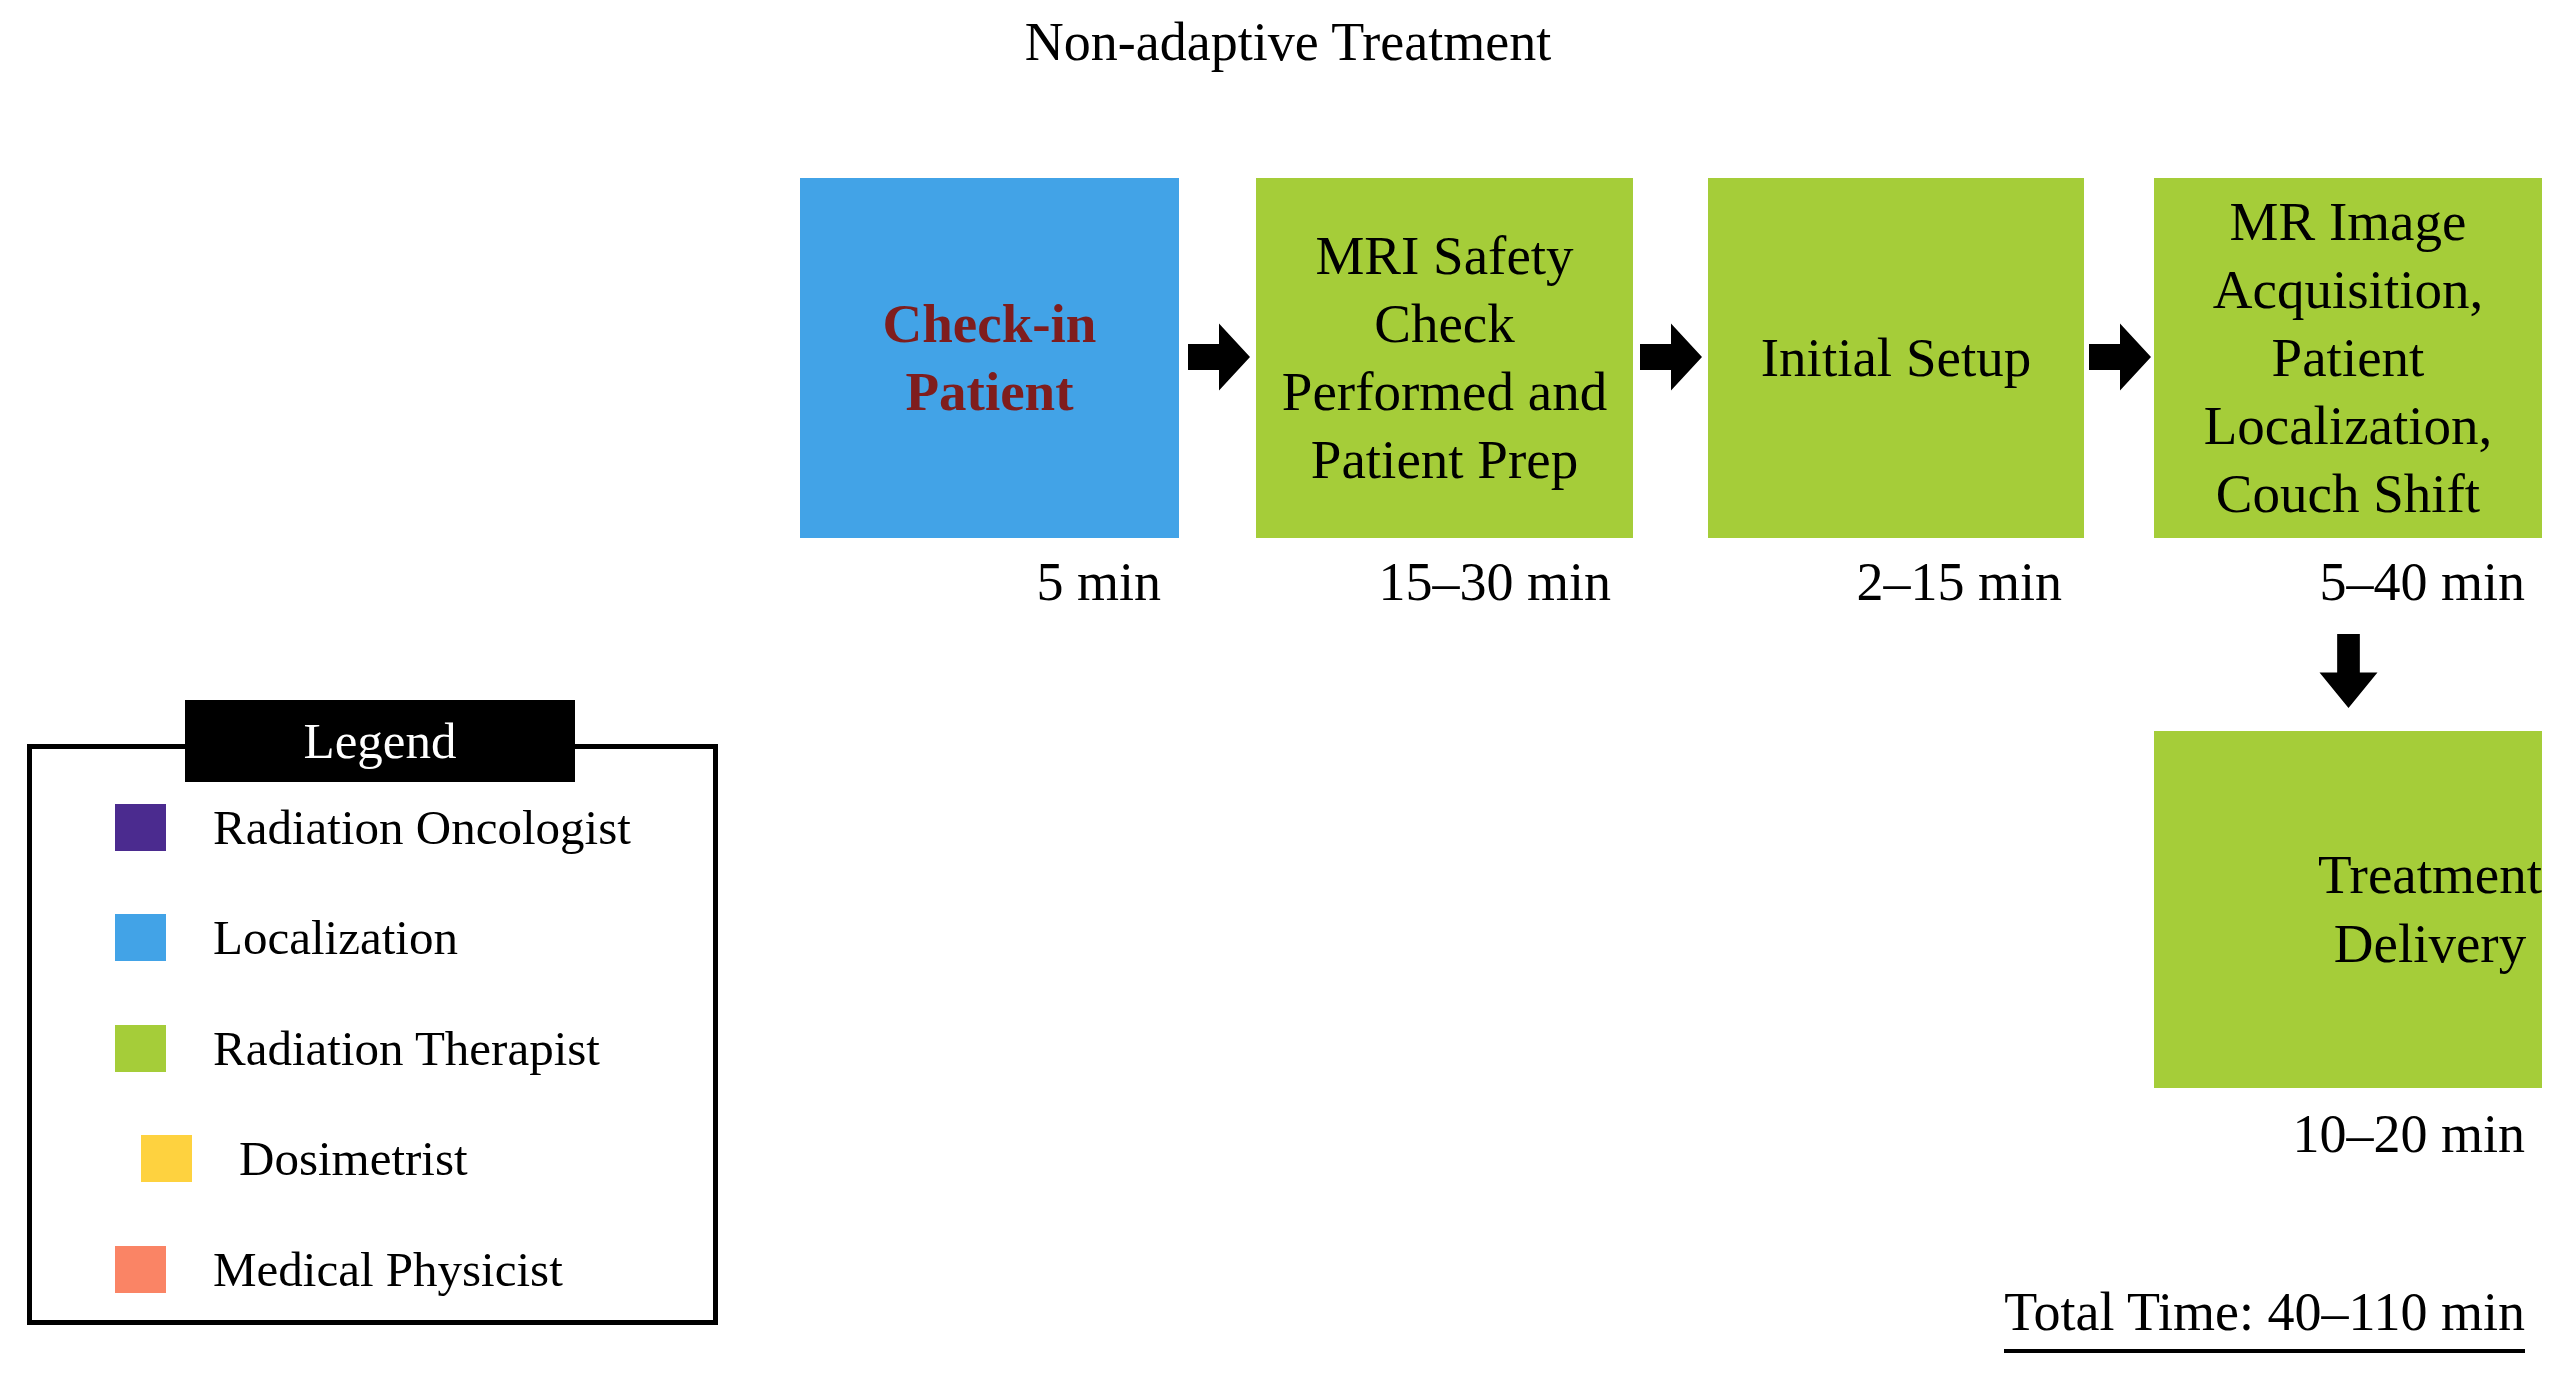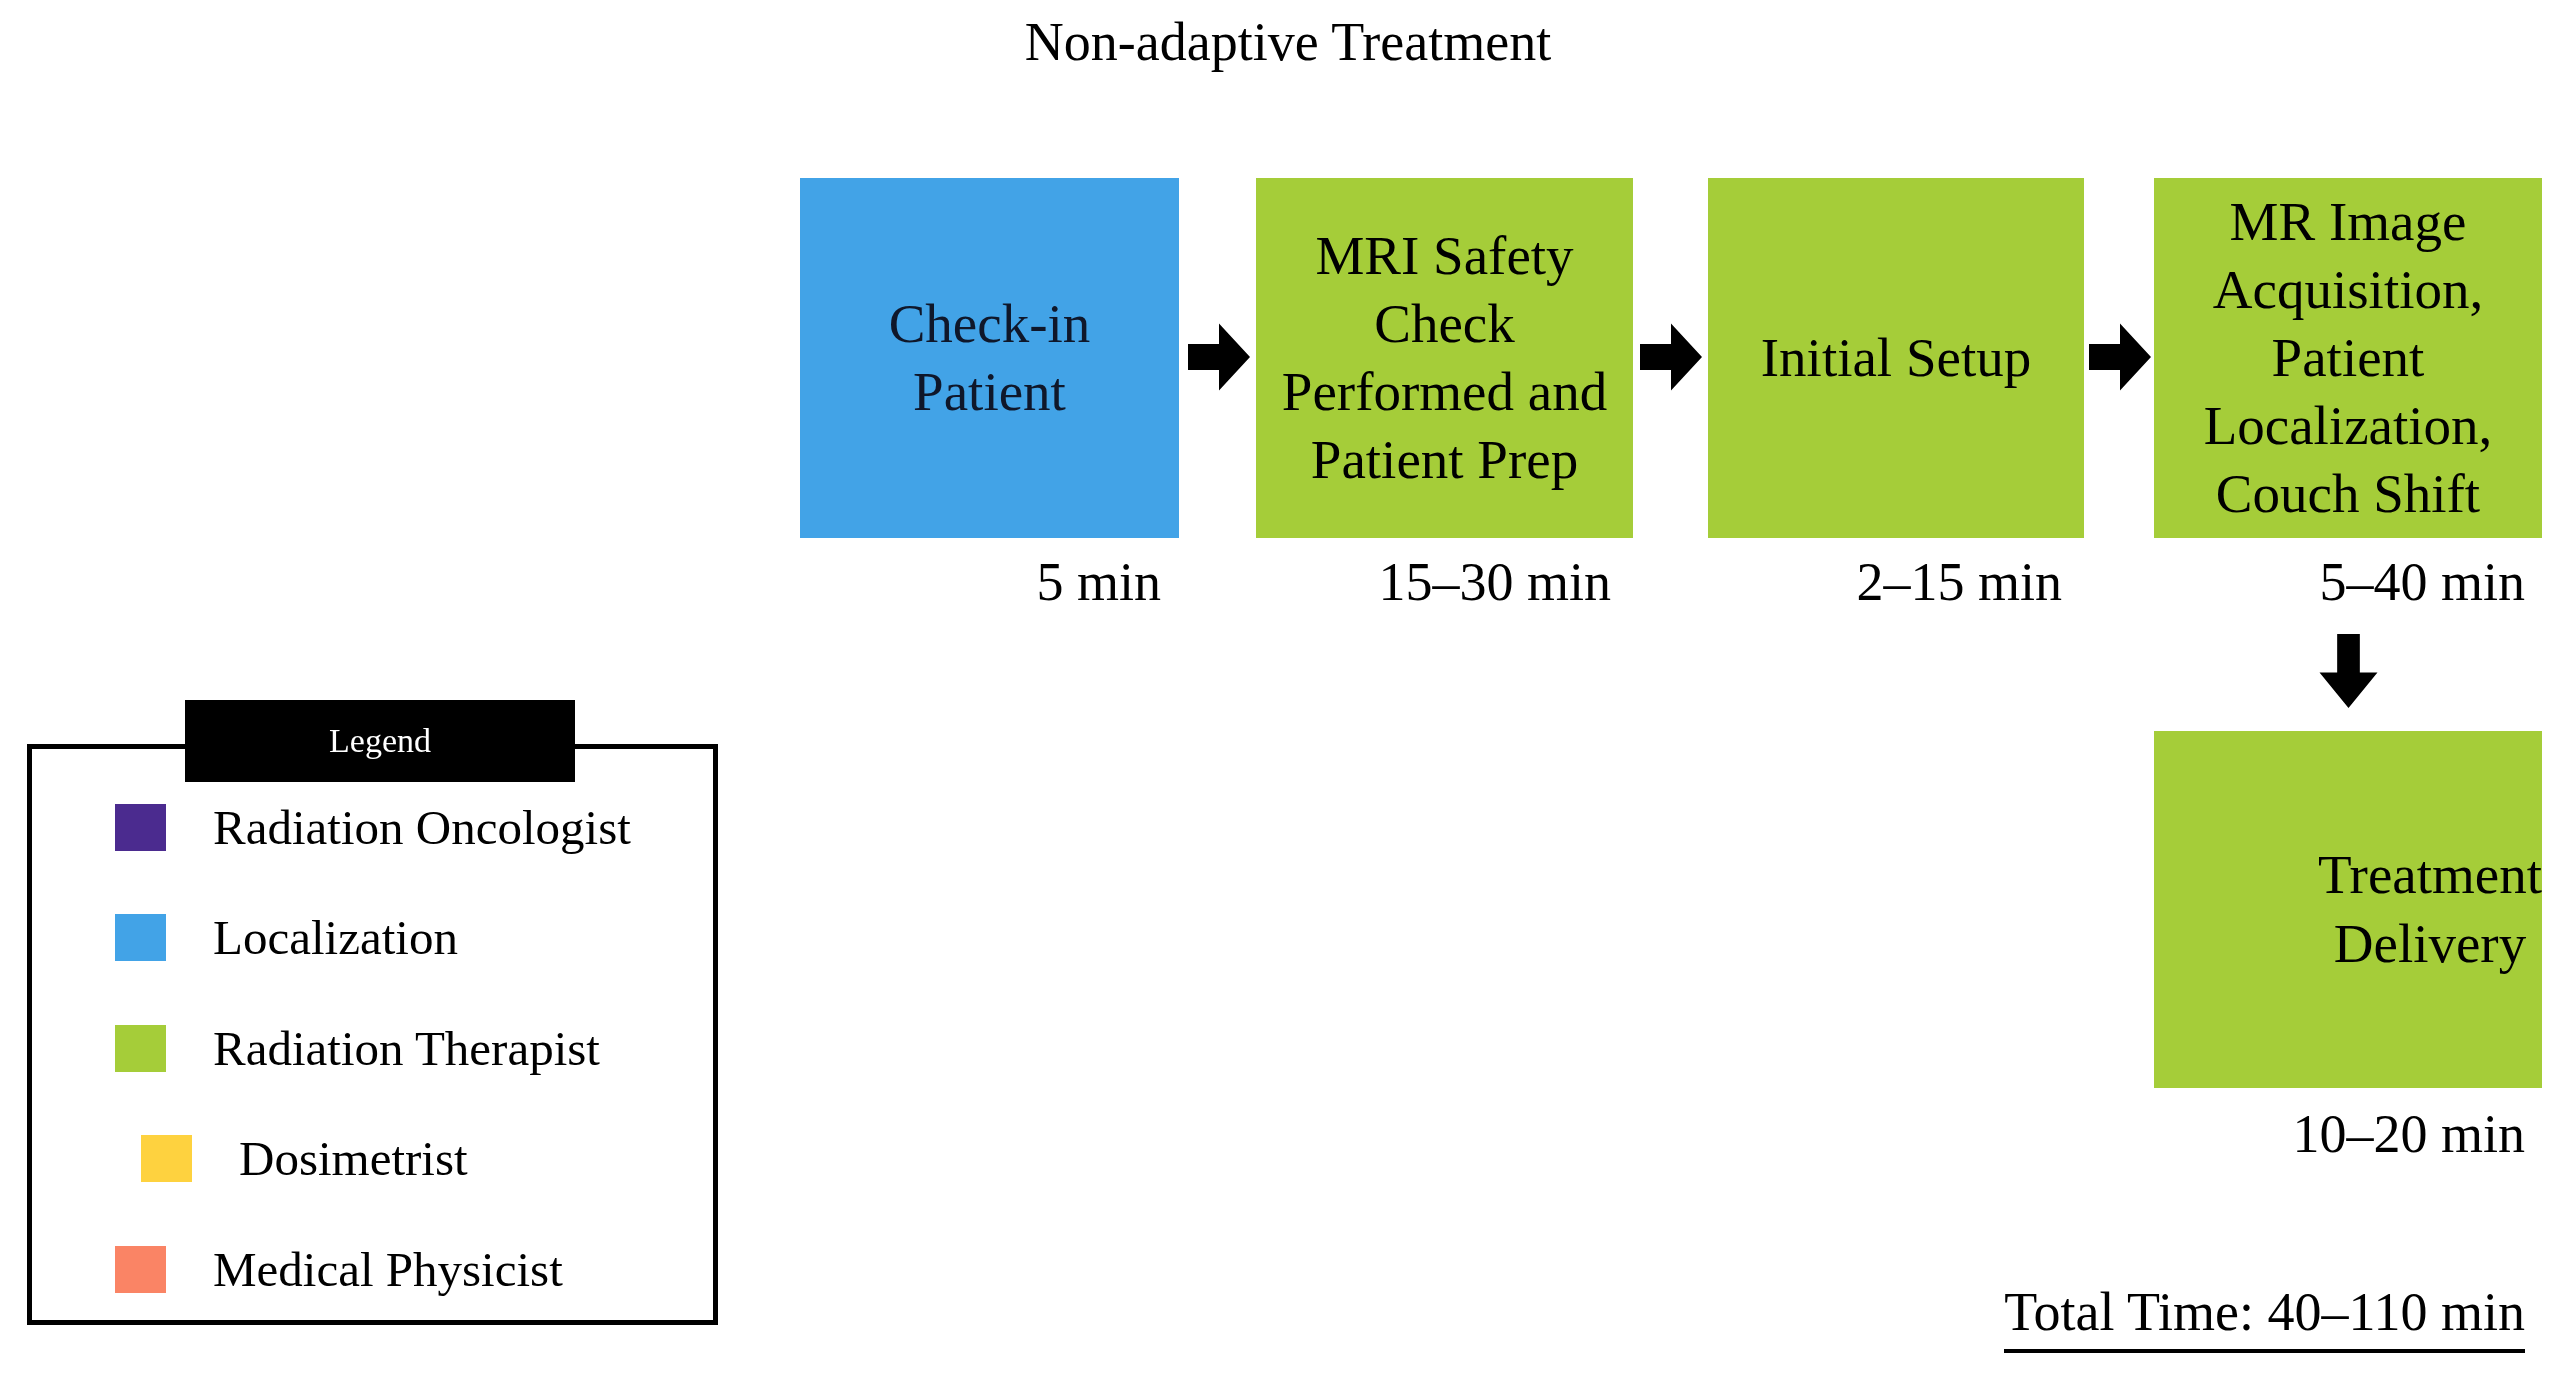"Check-in" .step-checkin .step-label { color: #0f172a -> #7f1d1d; font-weight: none -> bold }
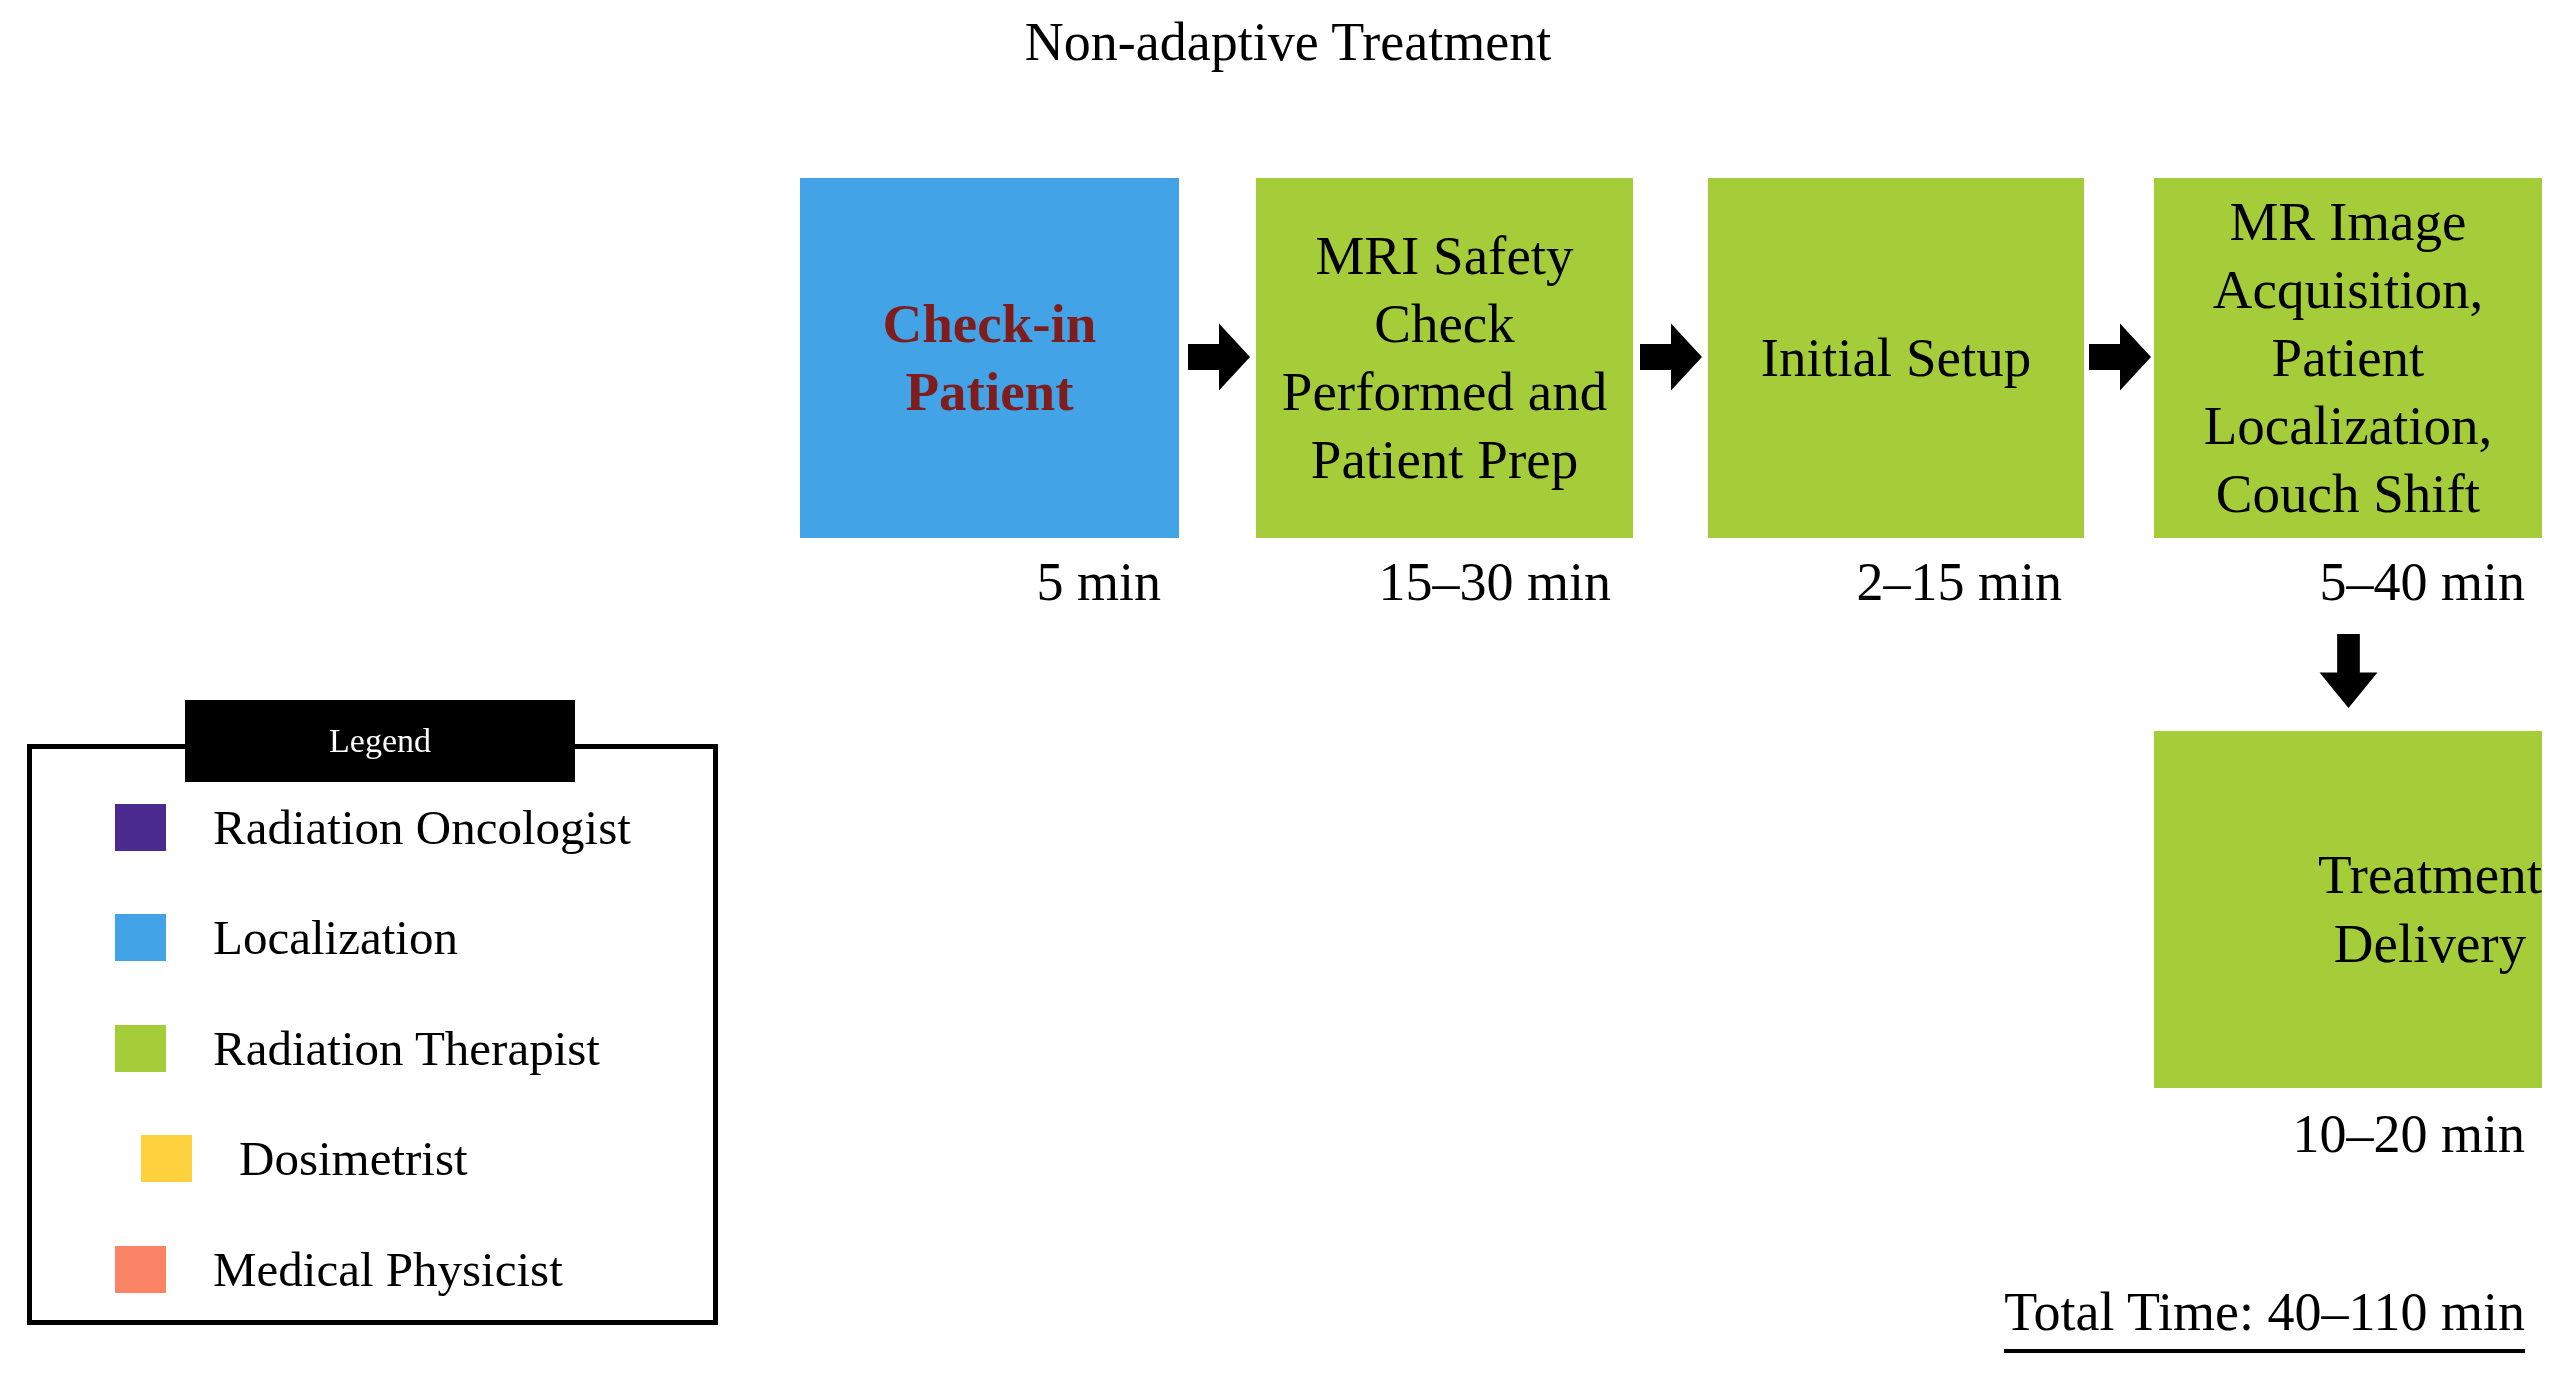"Legend" .legend-header { font-size: 34px -> 51px }
